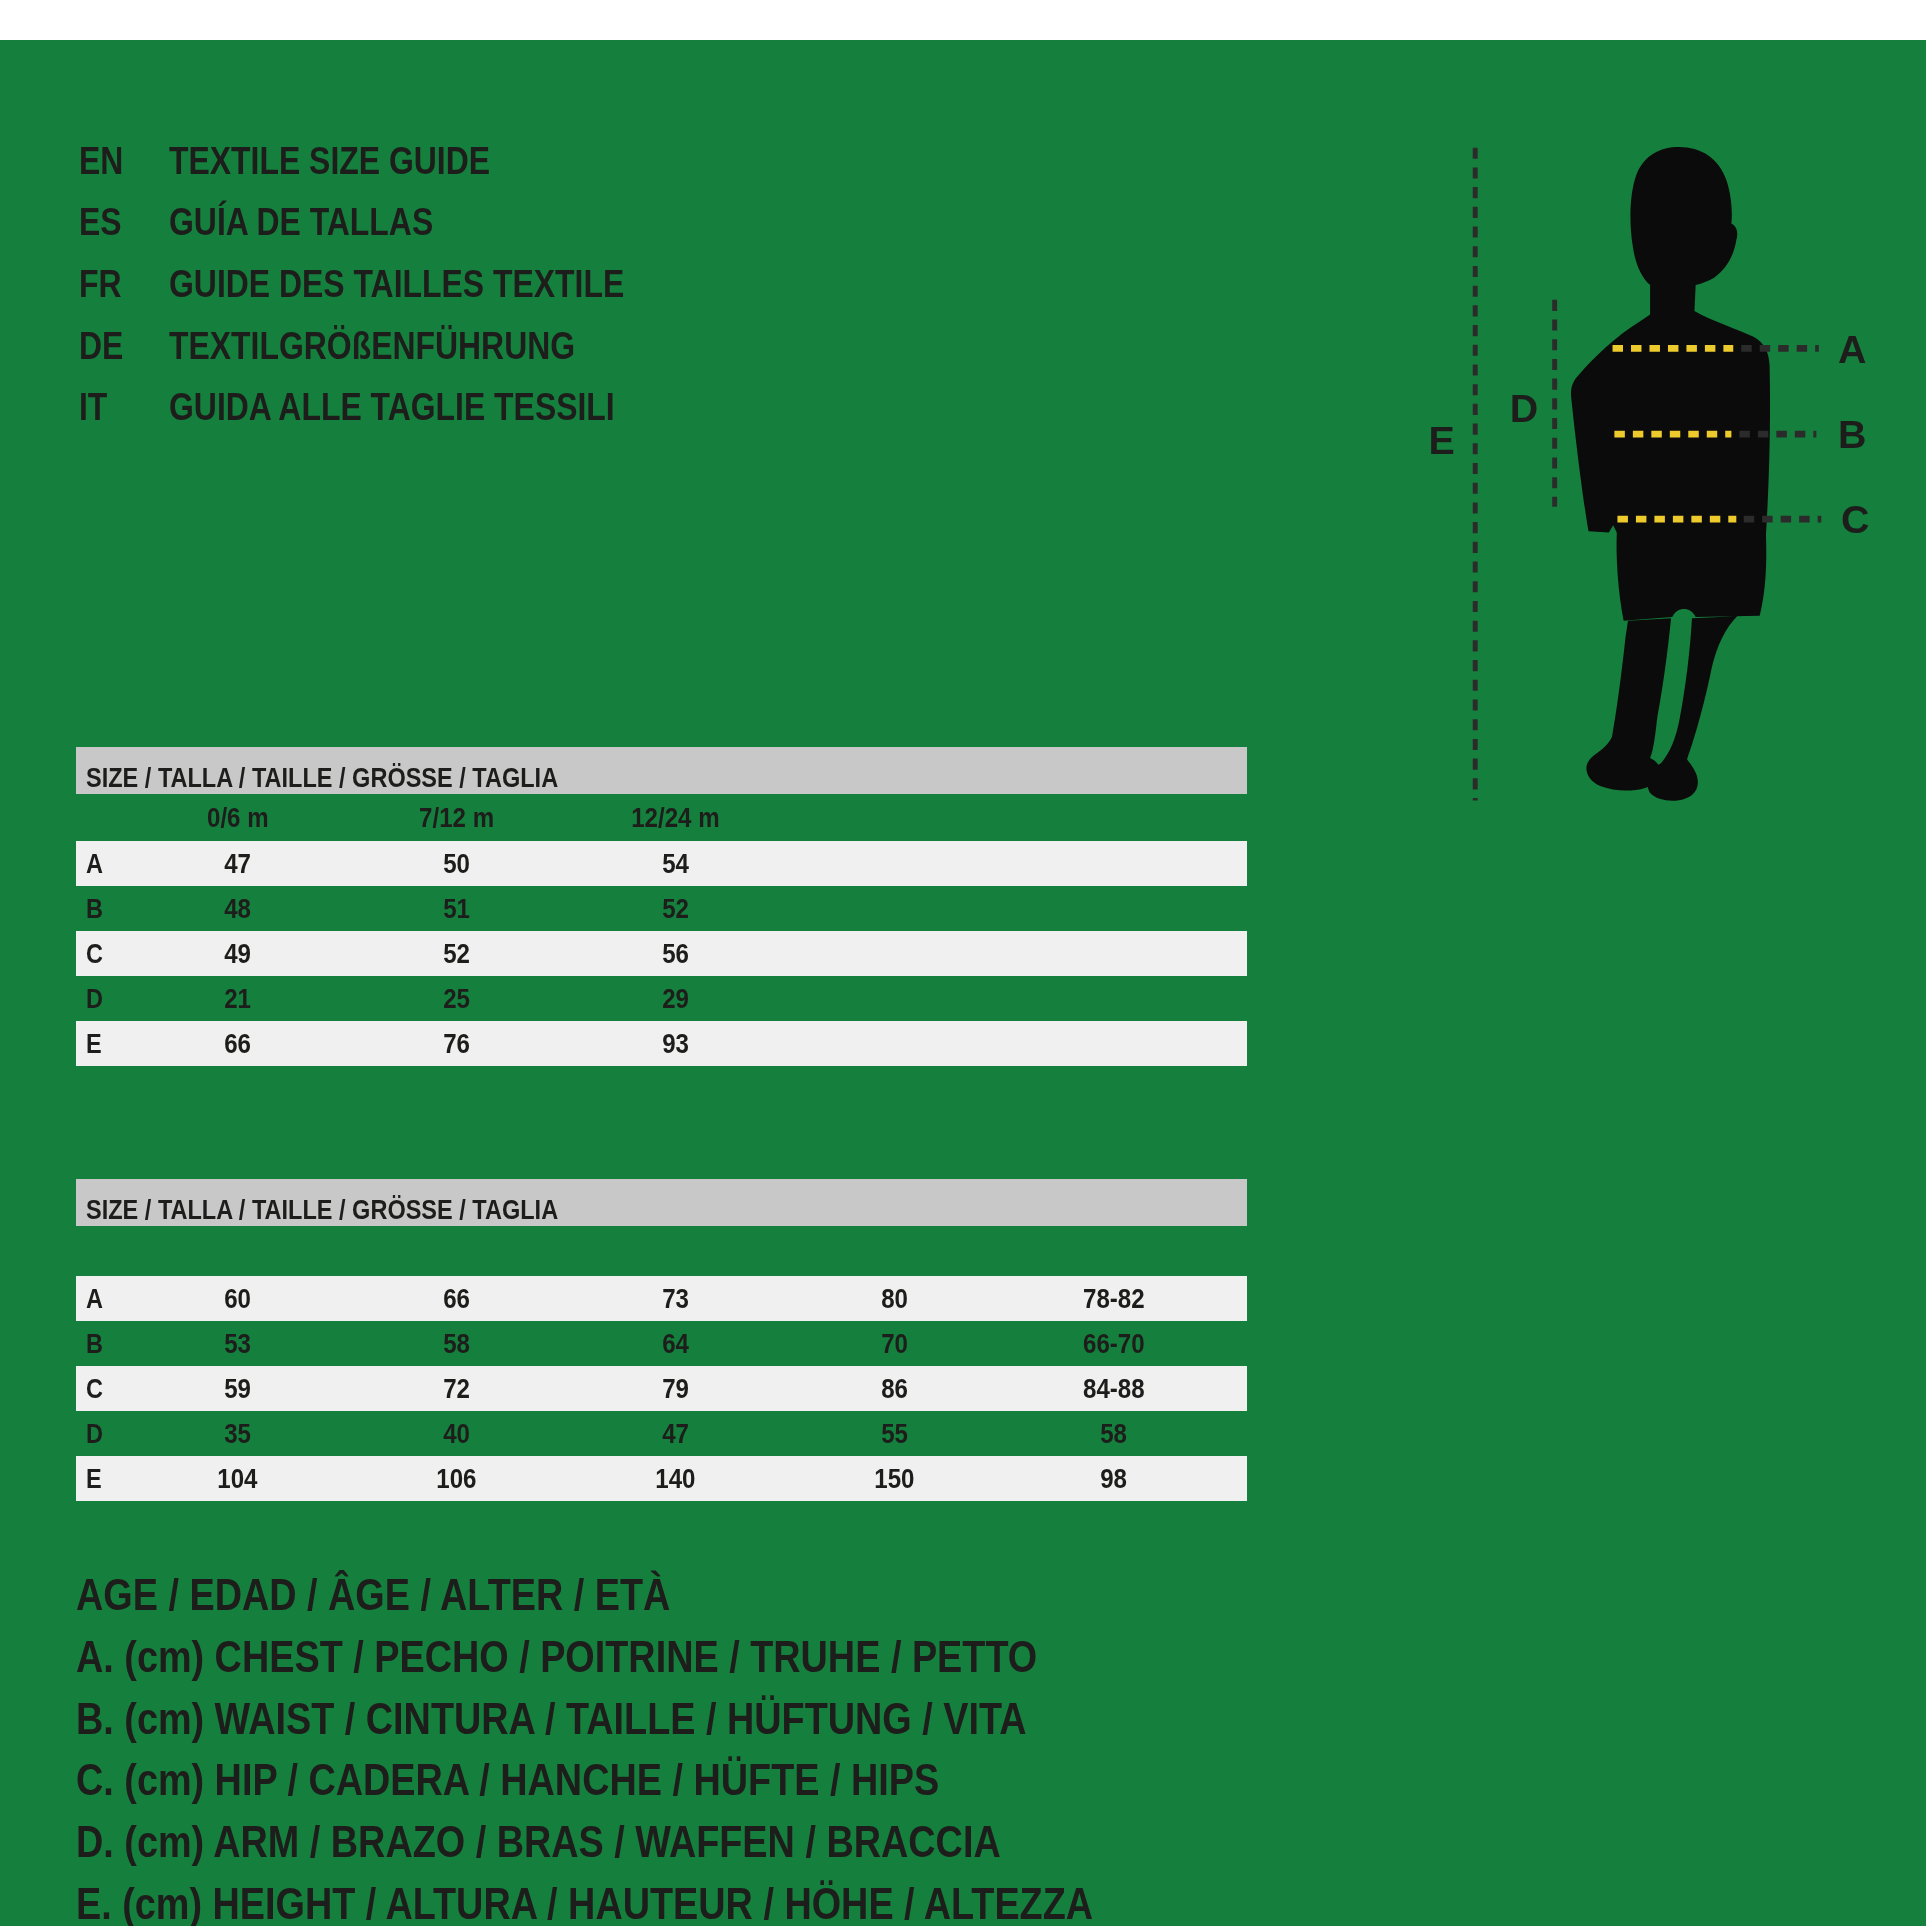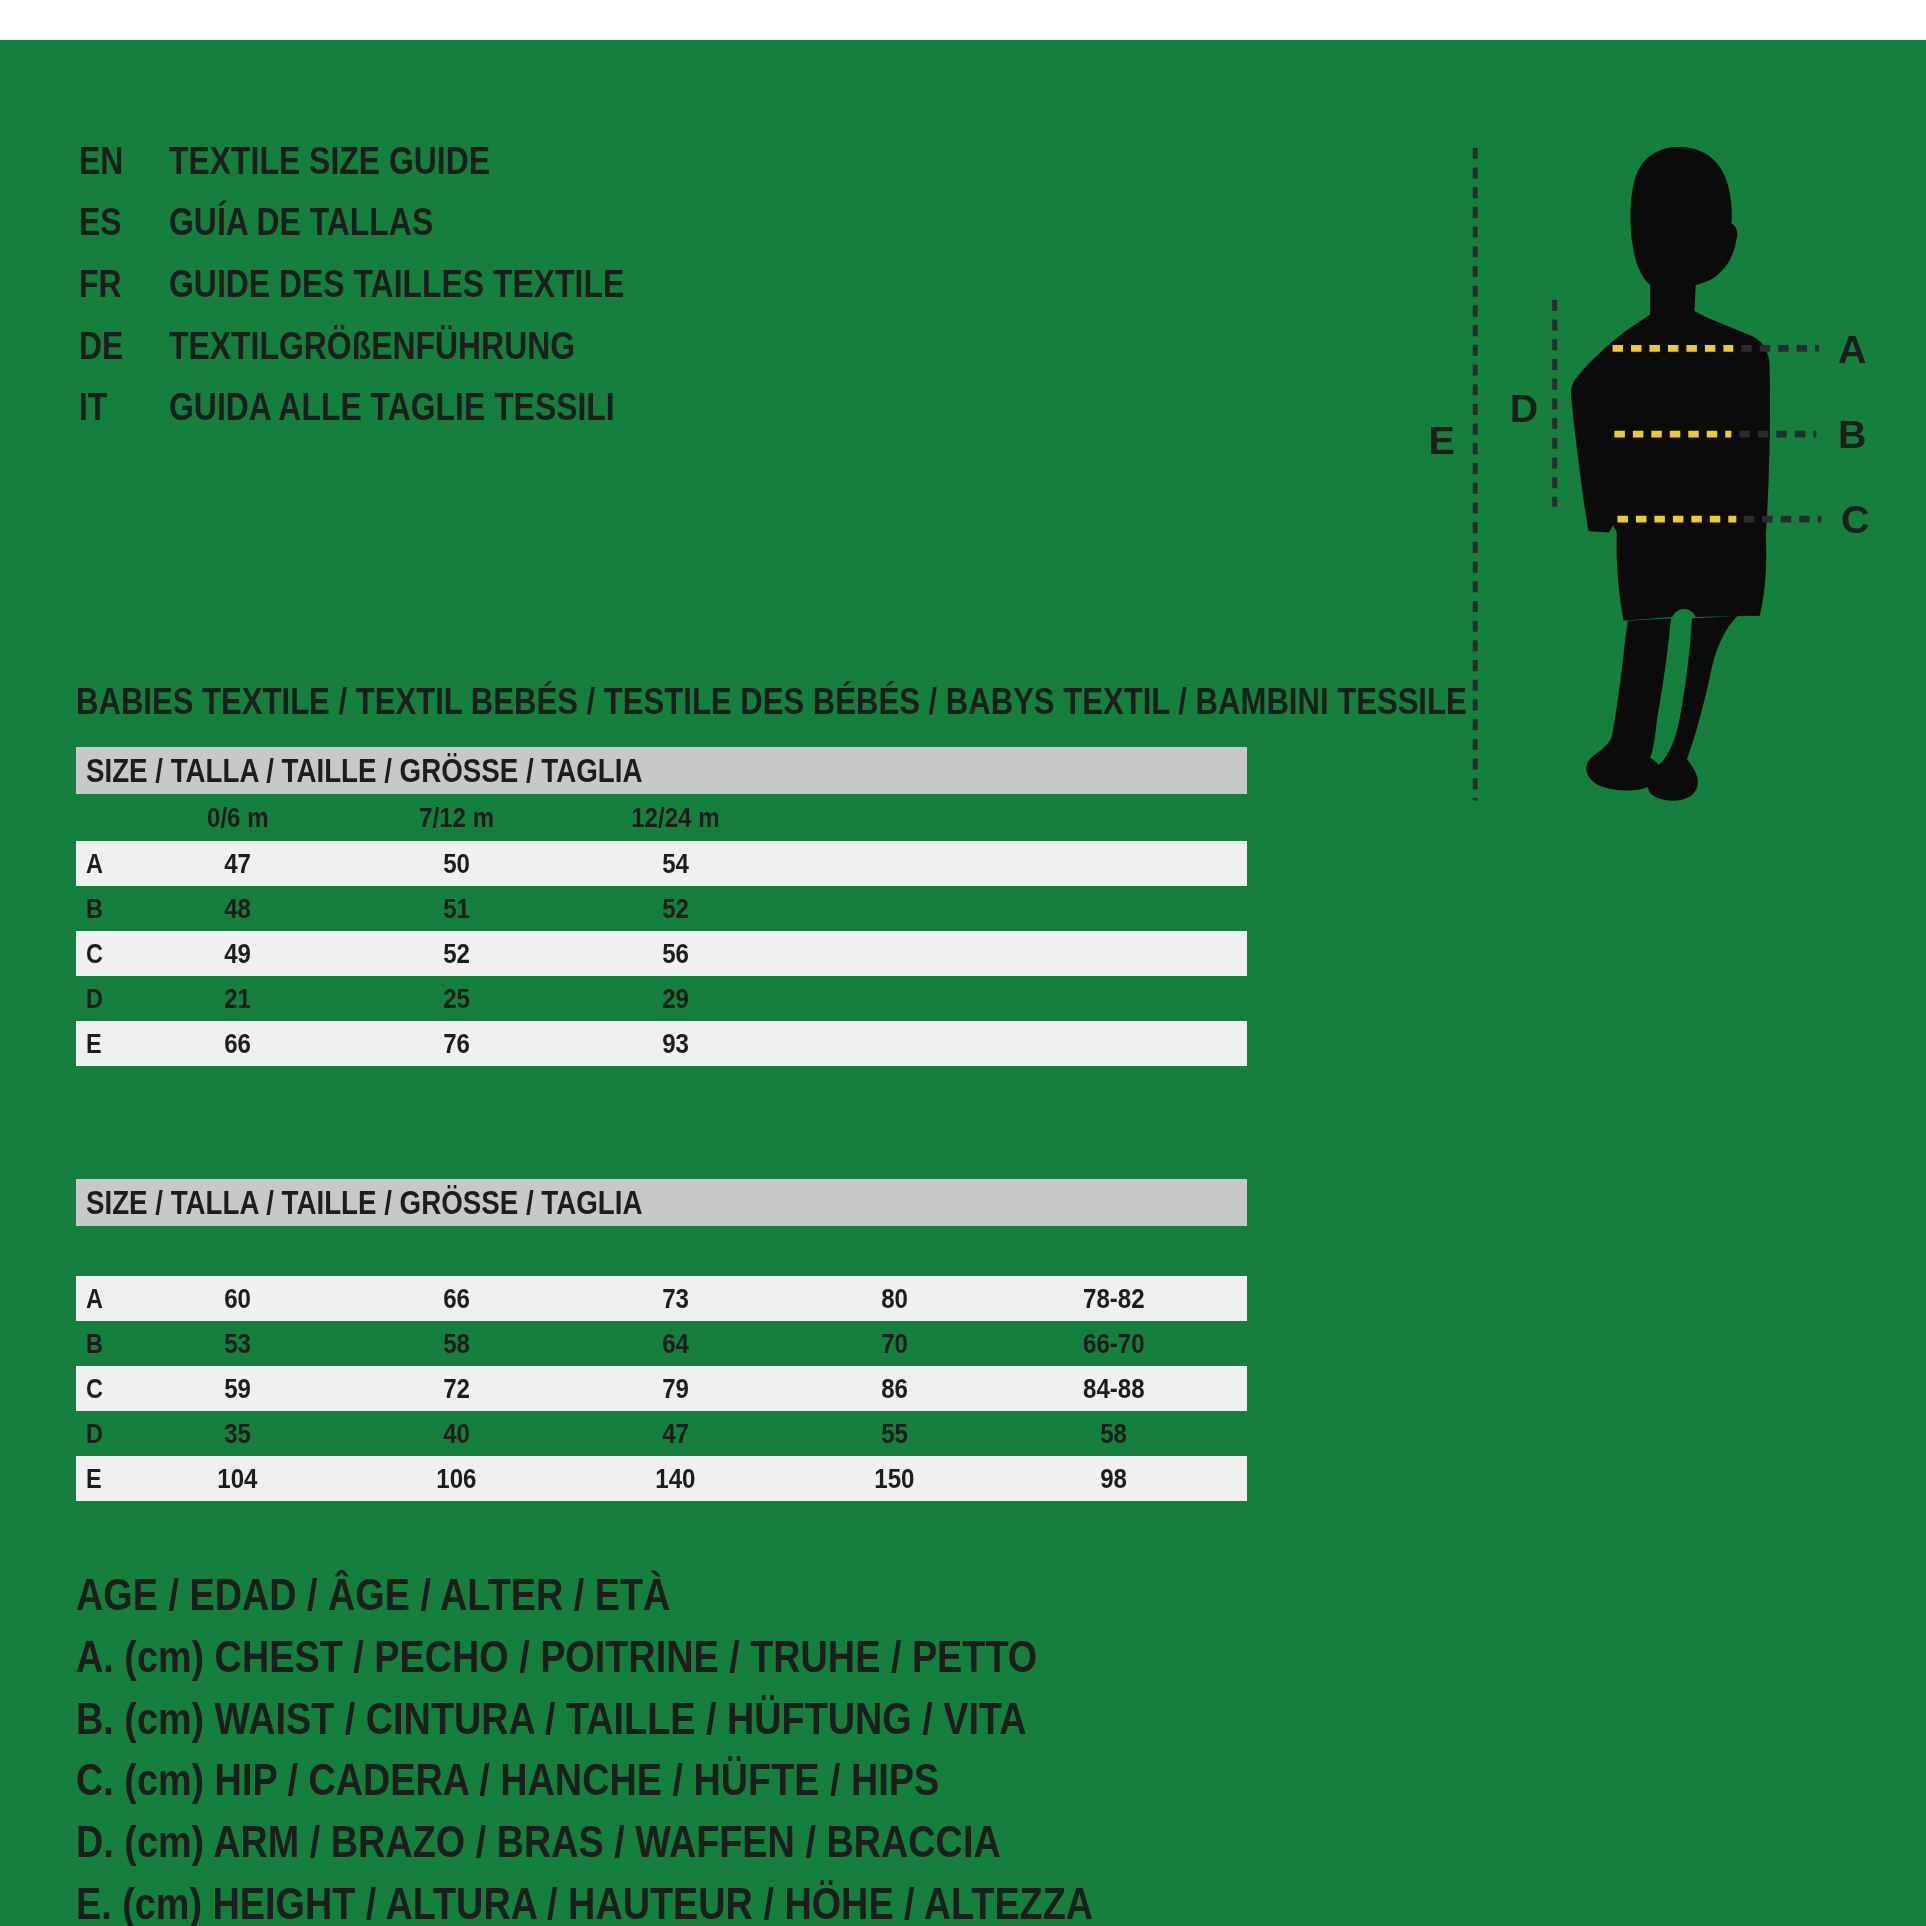"BABIES TEXTILE / TEXTIL BEBÉS" div.sec-title { html: <div> <span>BABIES TEXTILE / TEXTIL BEBÉS / TESTILE DES BÉBÉS / BABYS TEXTIL / BAMBINI TESSILE</span> </div> -> none }
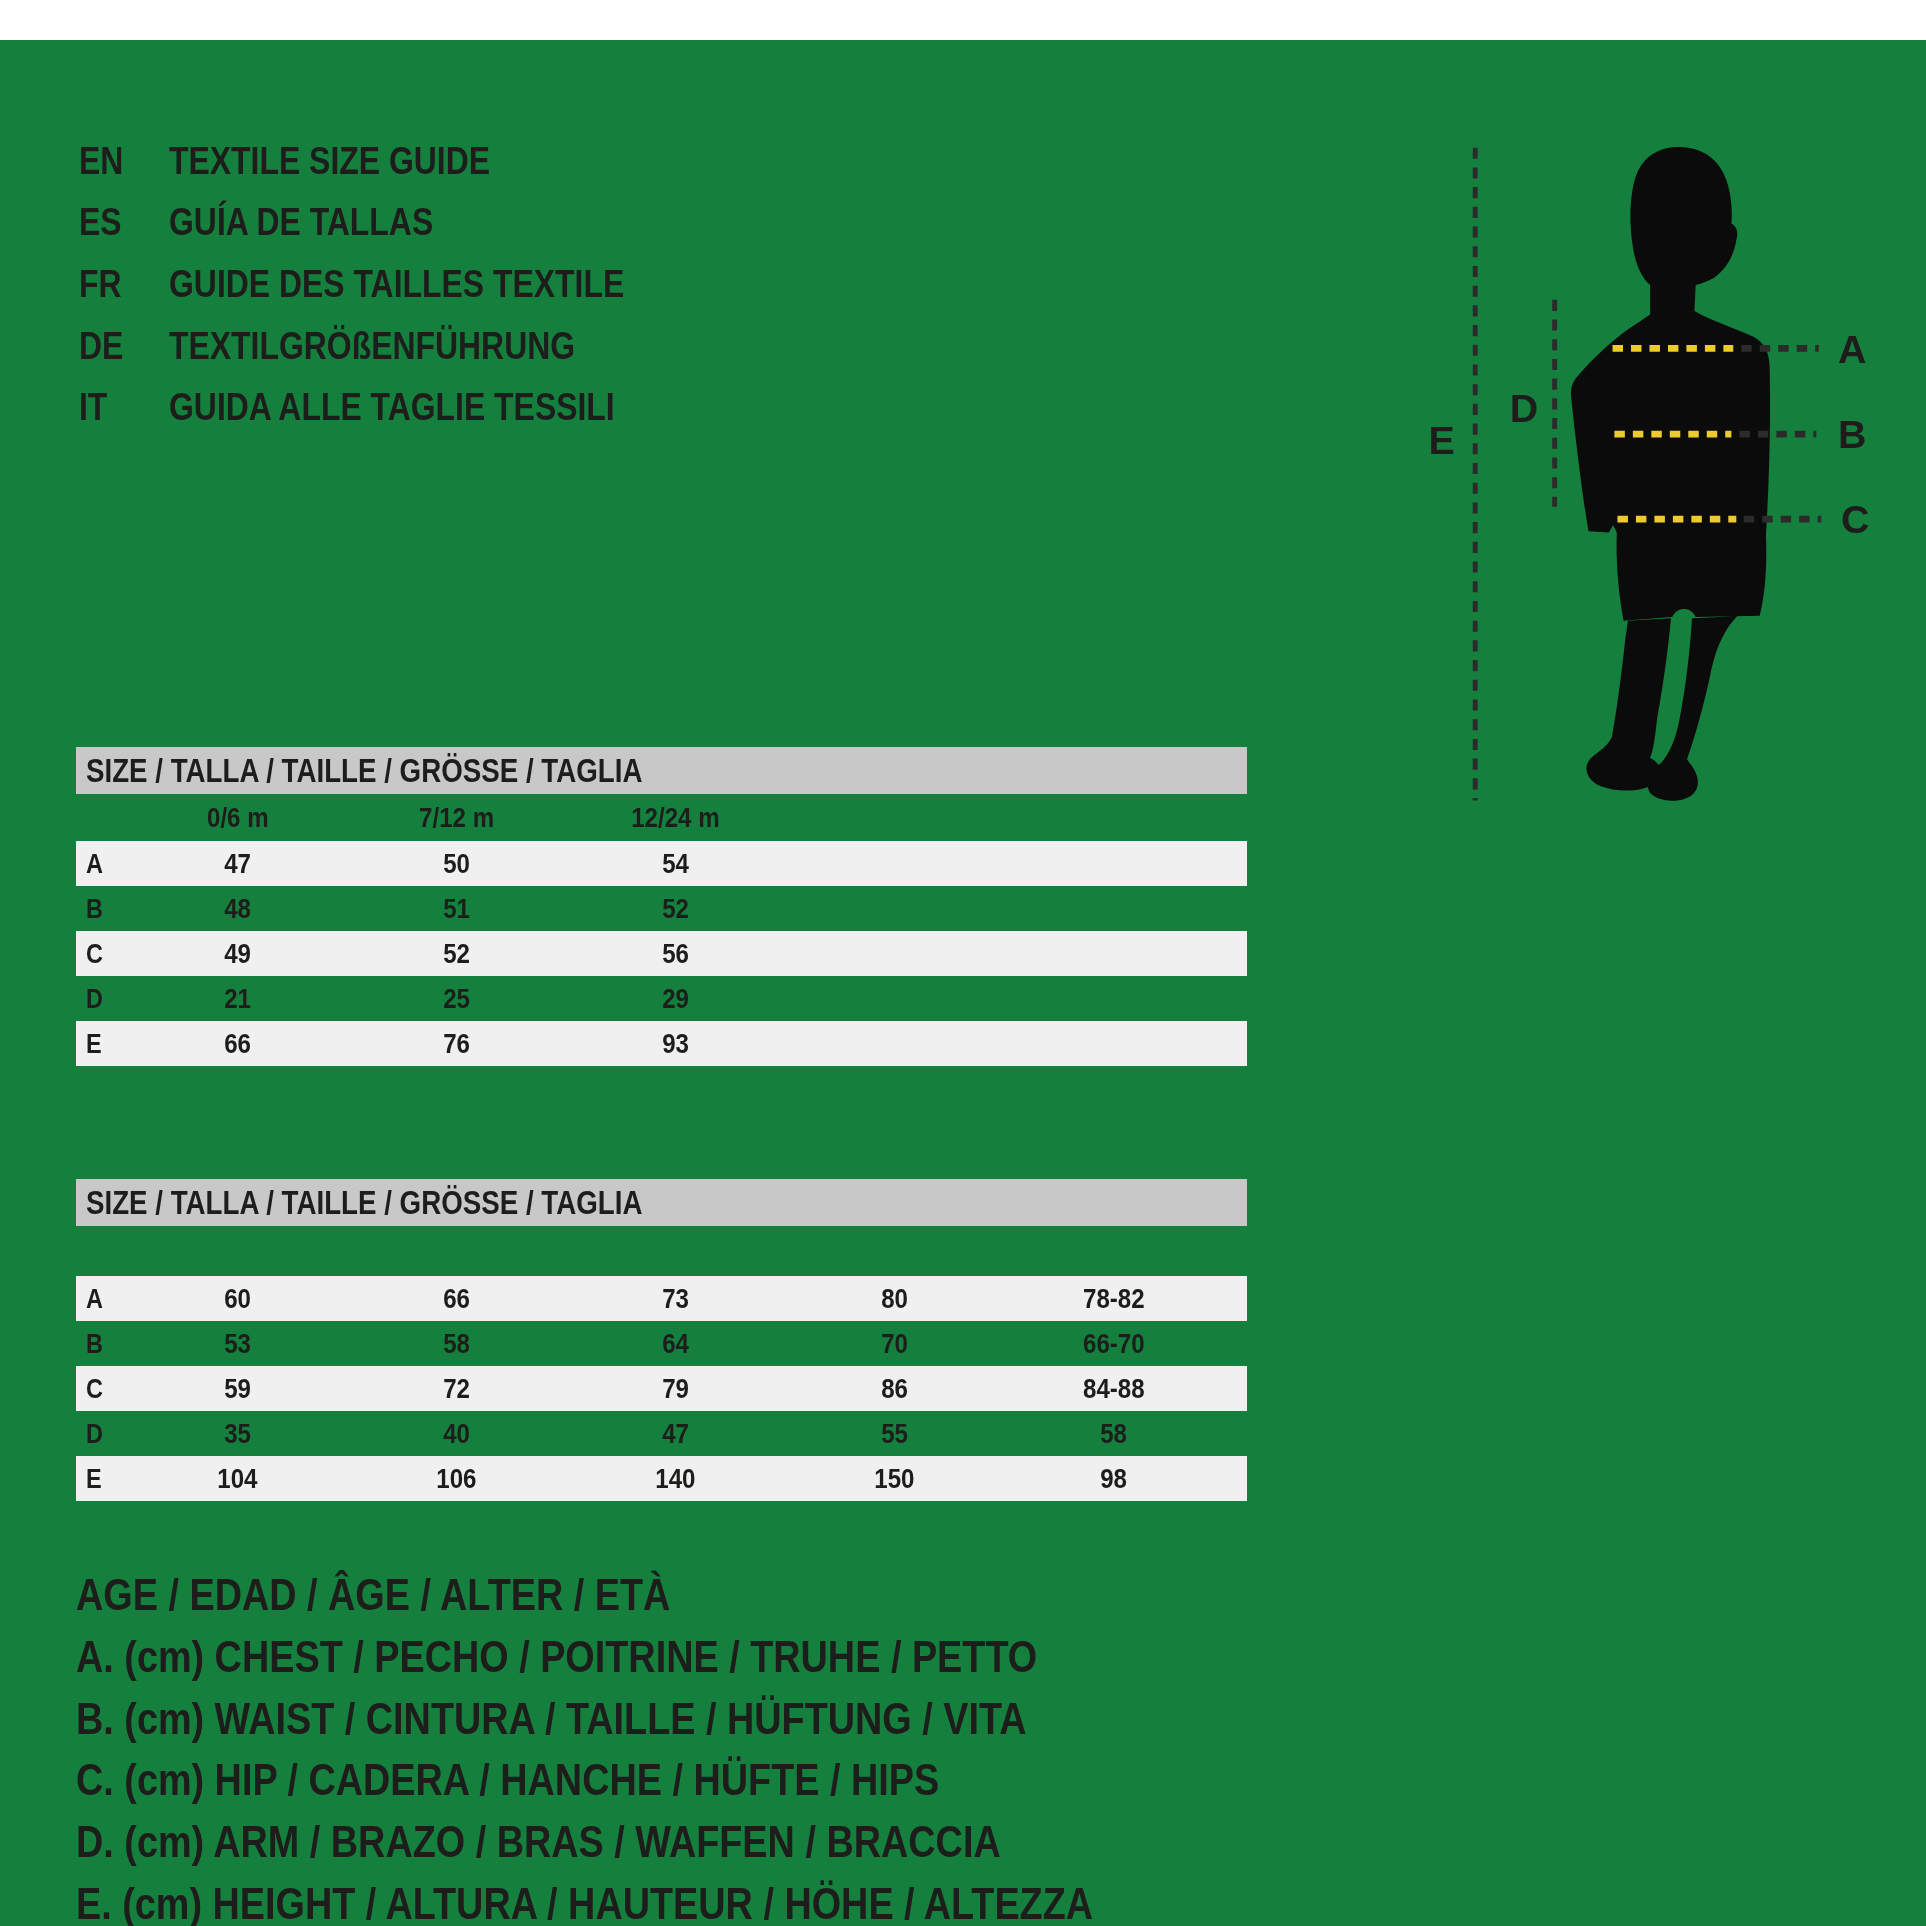"SIZE / TALLA / TAILLE" .tbar { align-items: center -> flex-end; font-size: 33px -> 28px }
